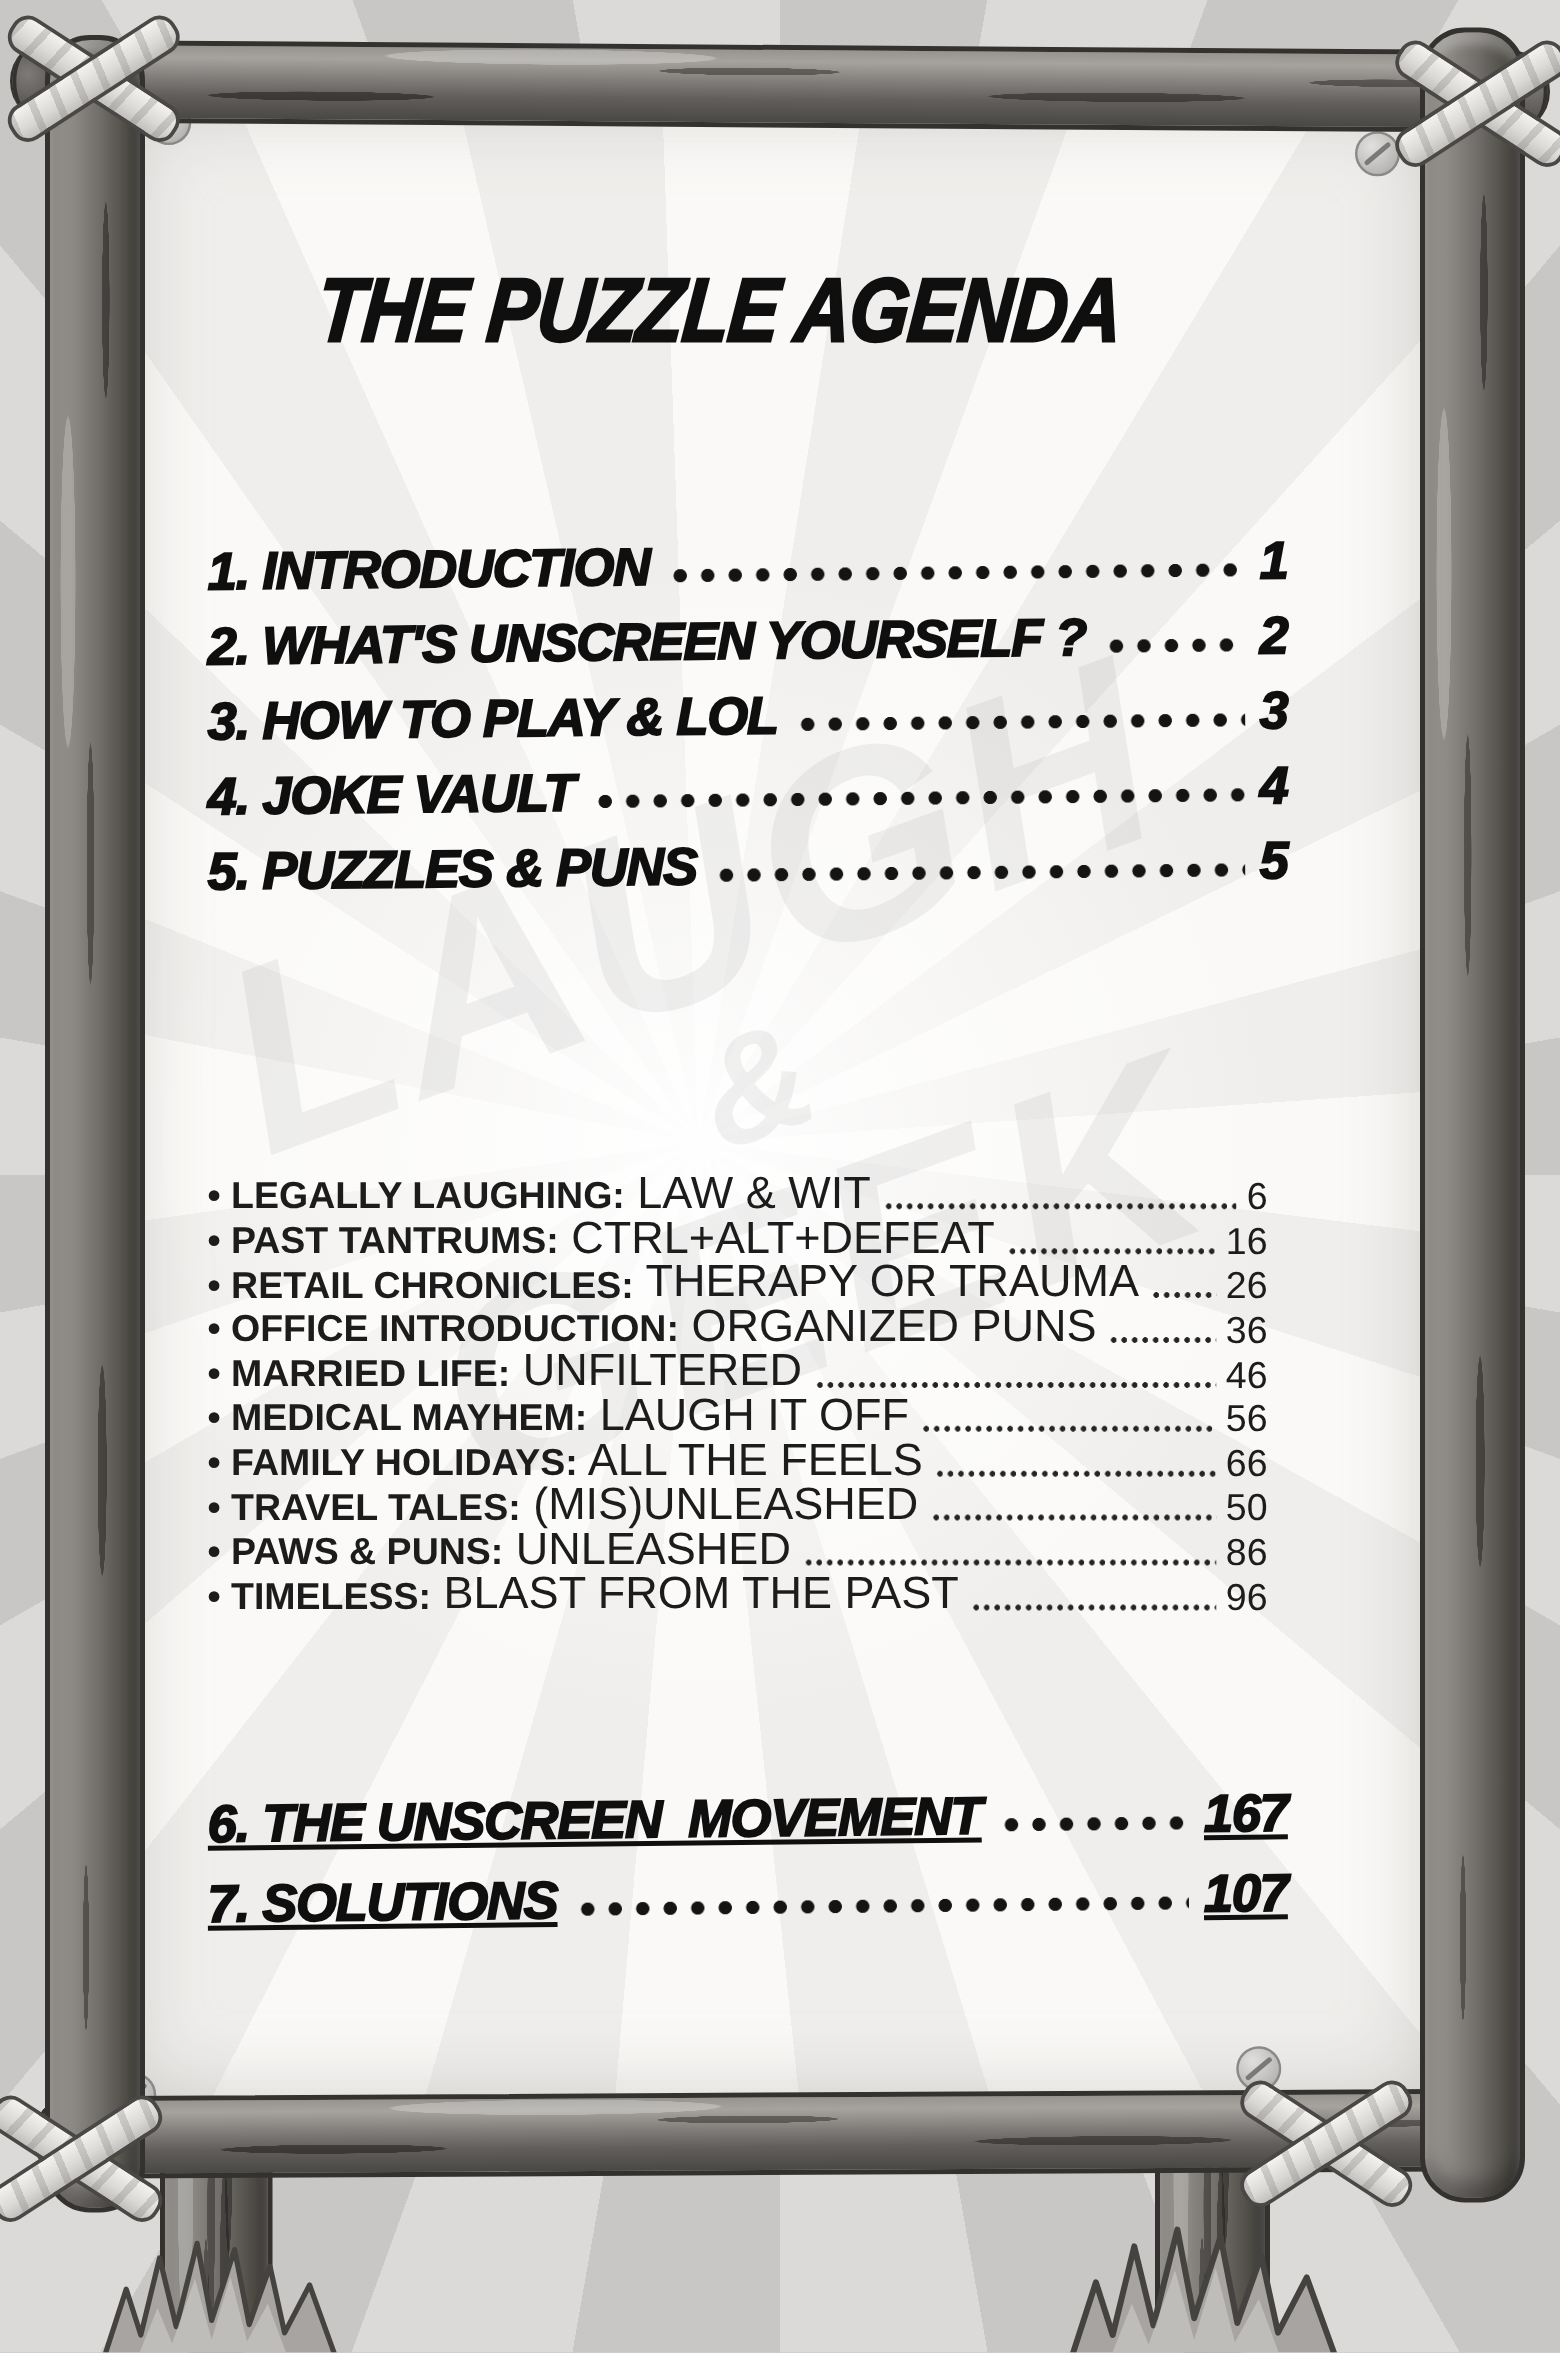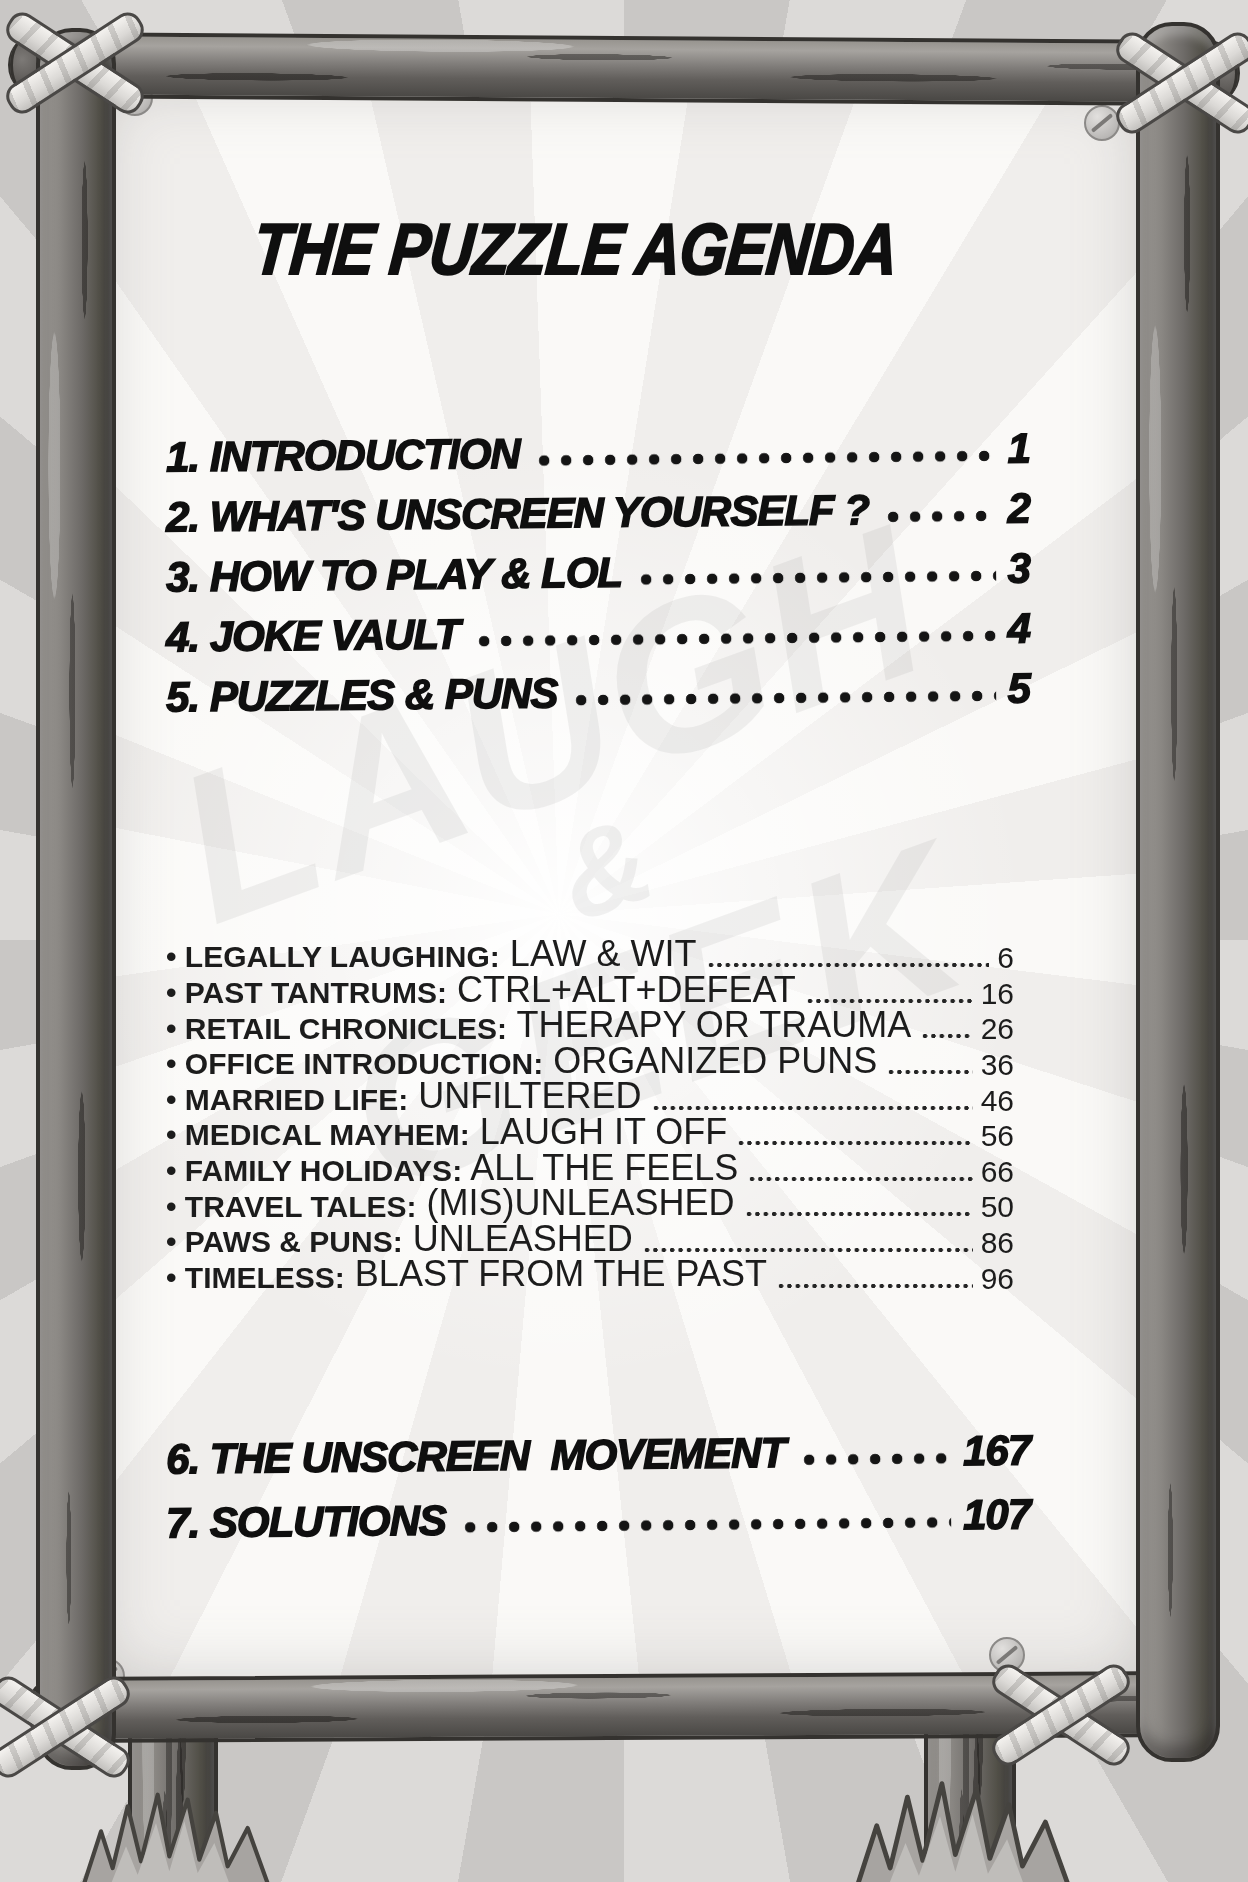"6. THE UNSCREEN MOVEMENT" .chapters2 { text-decoration: none -> underline }
